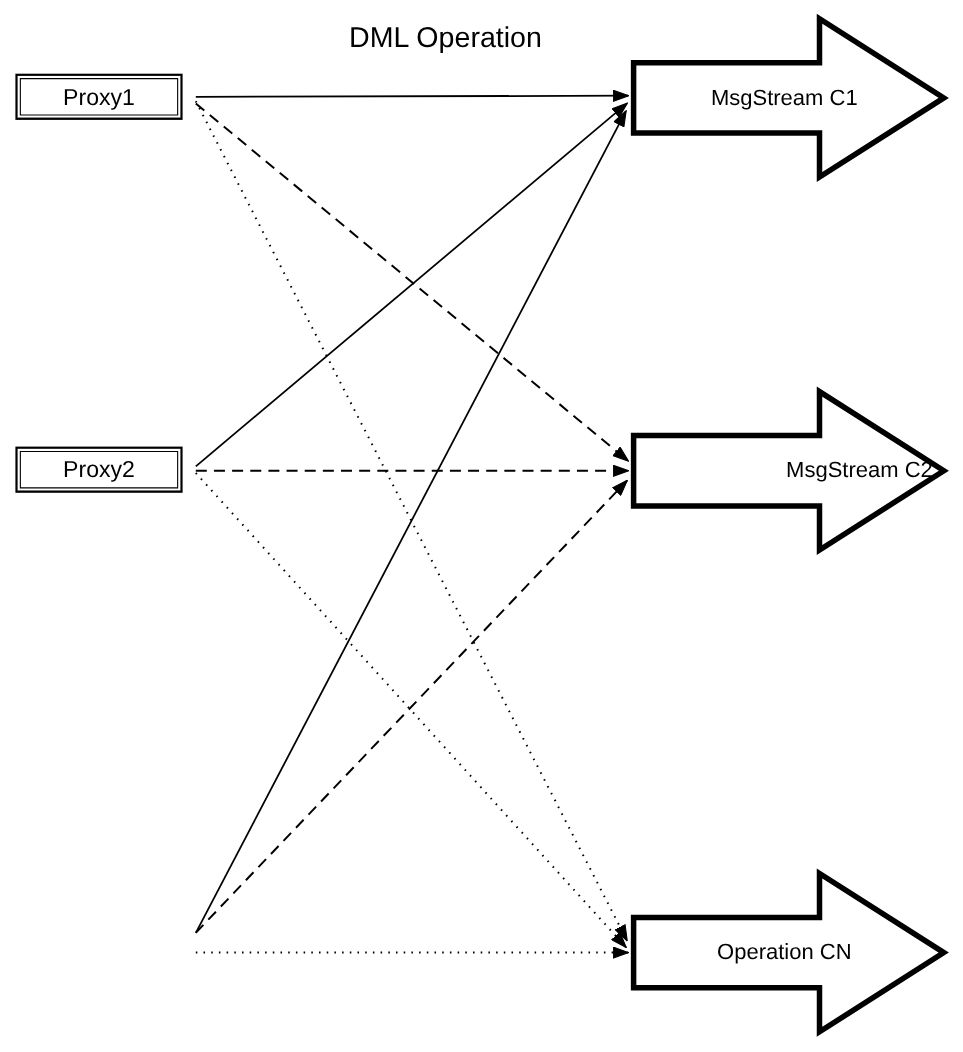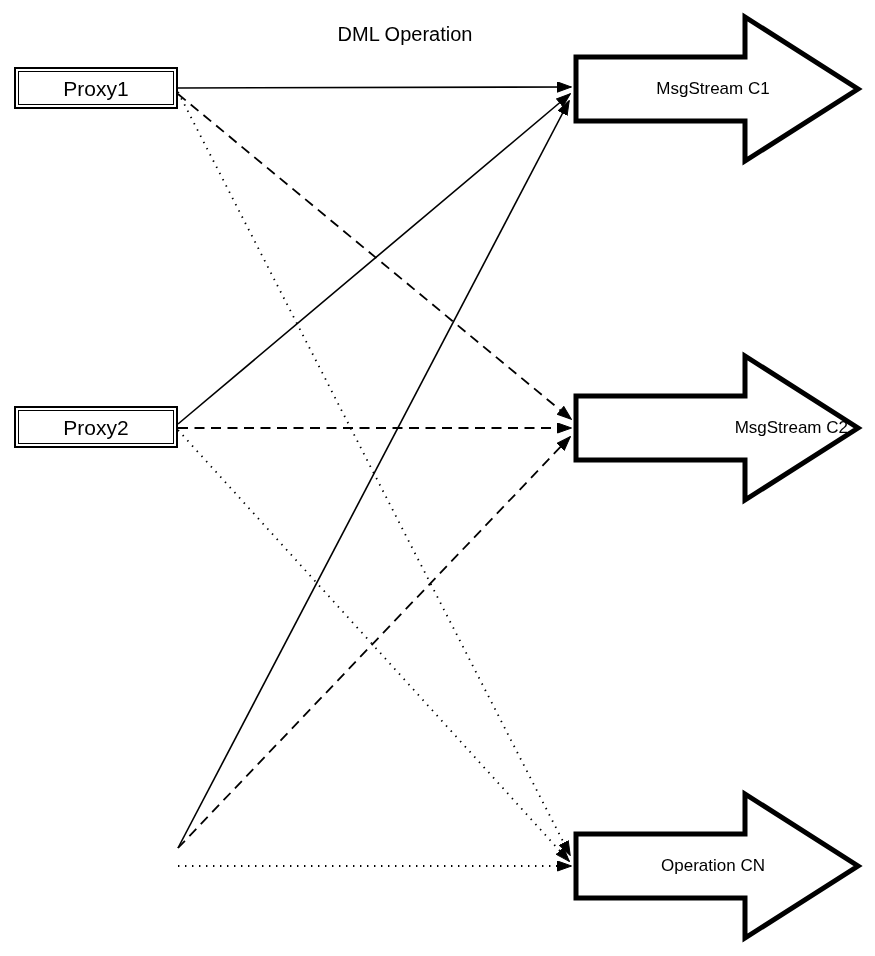"DML Operation" .edge-title { font-size: 20px -> 26px }
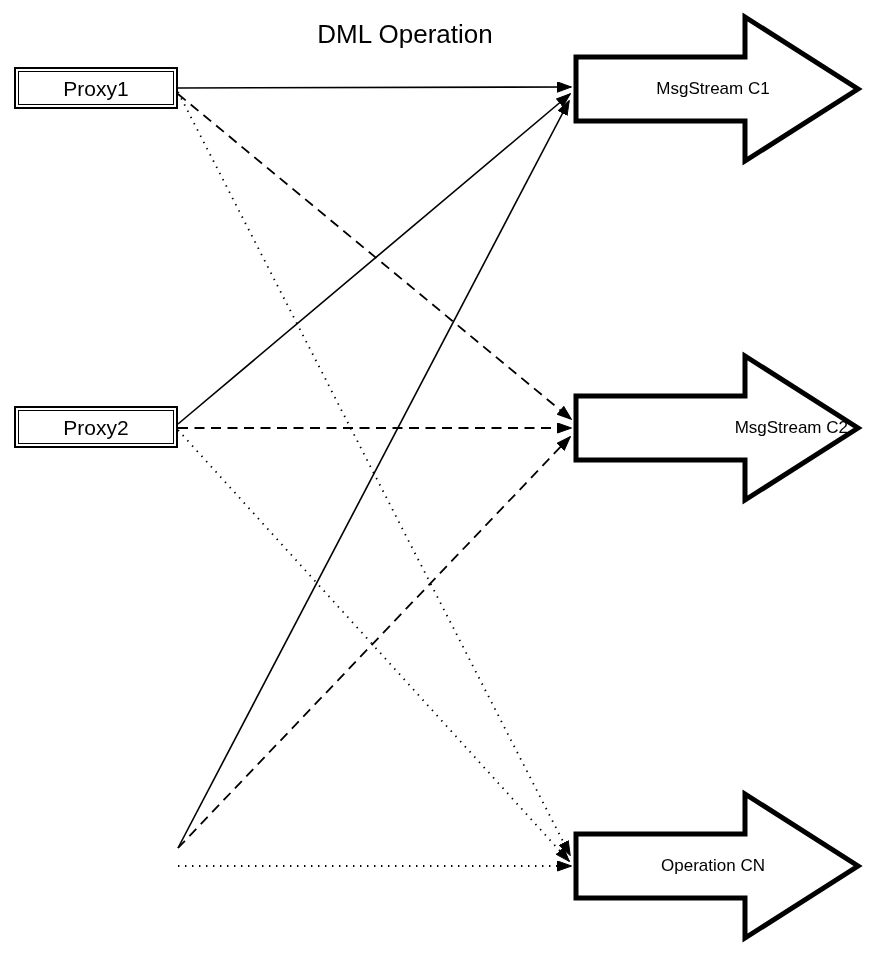"Proxy1" .proxy-box { width: 164px -> 152px }
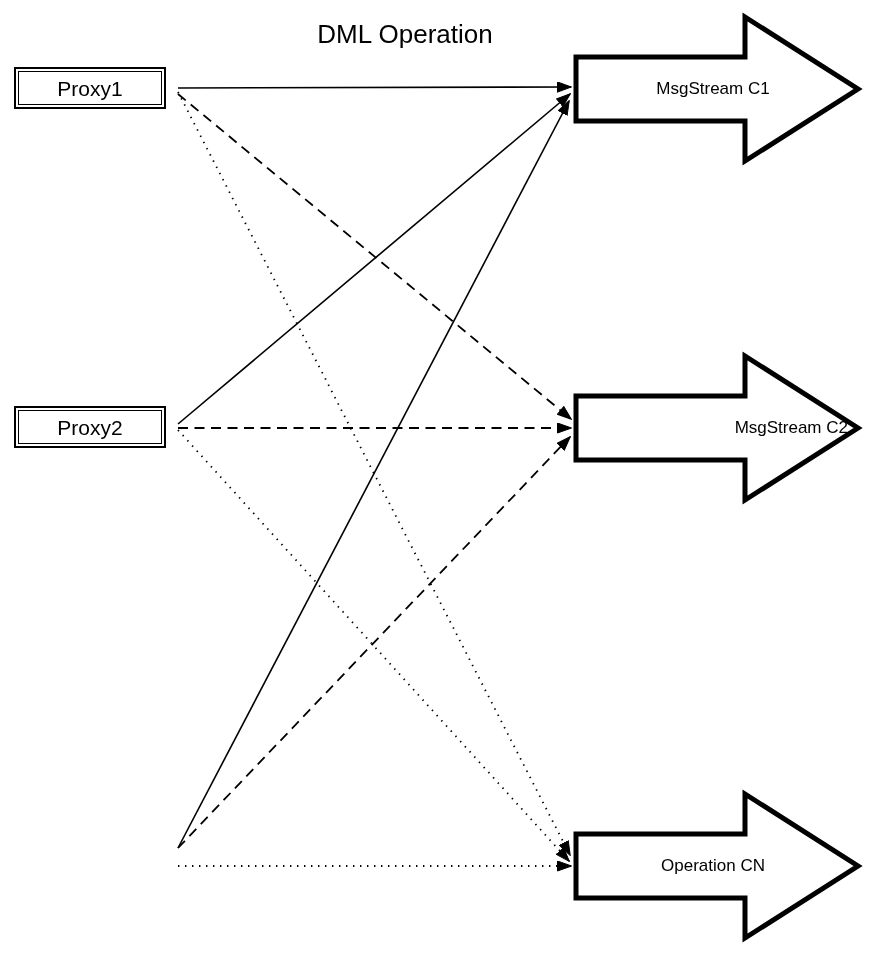"MsgStream C1" .stream-label { font-size: 17px -> 20px }
